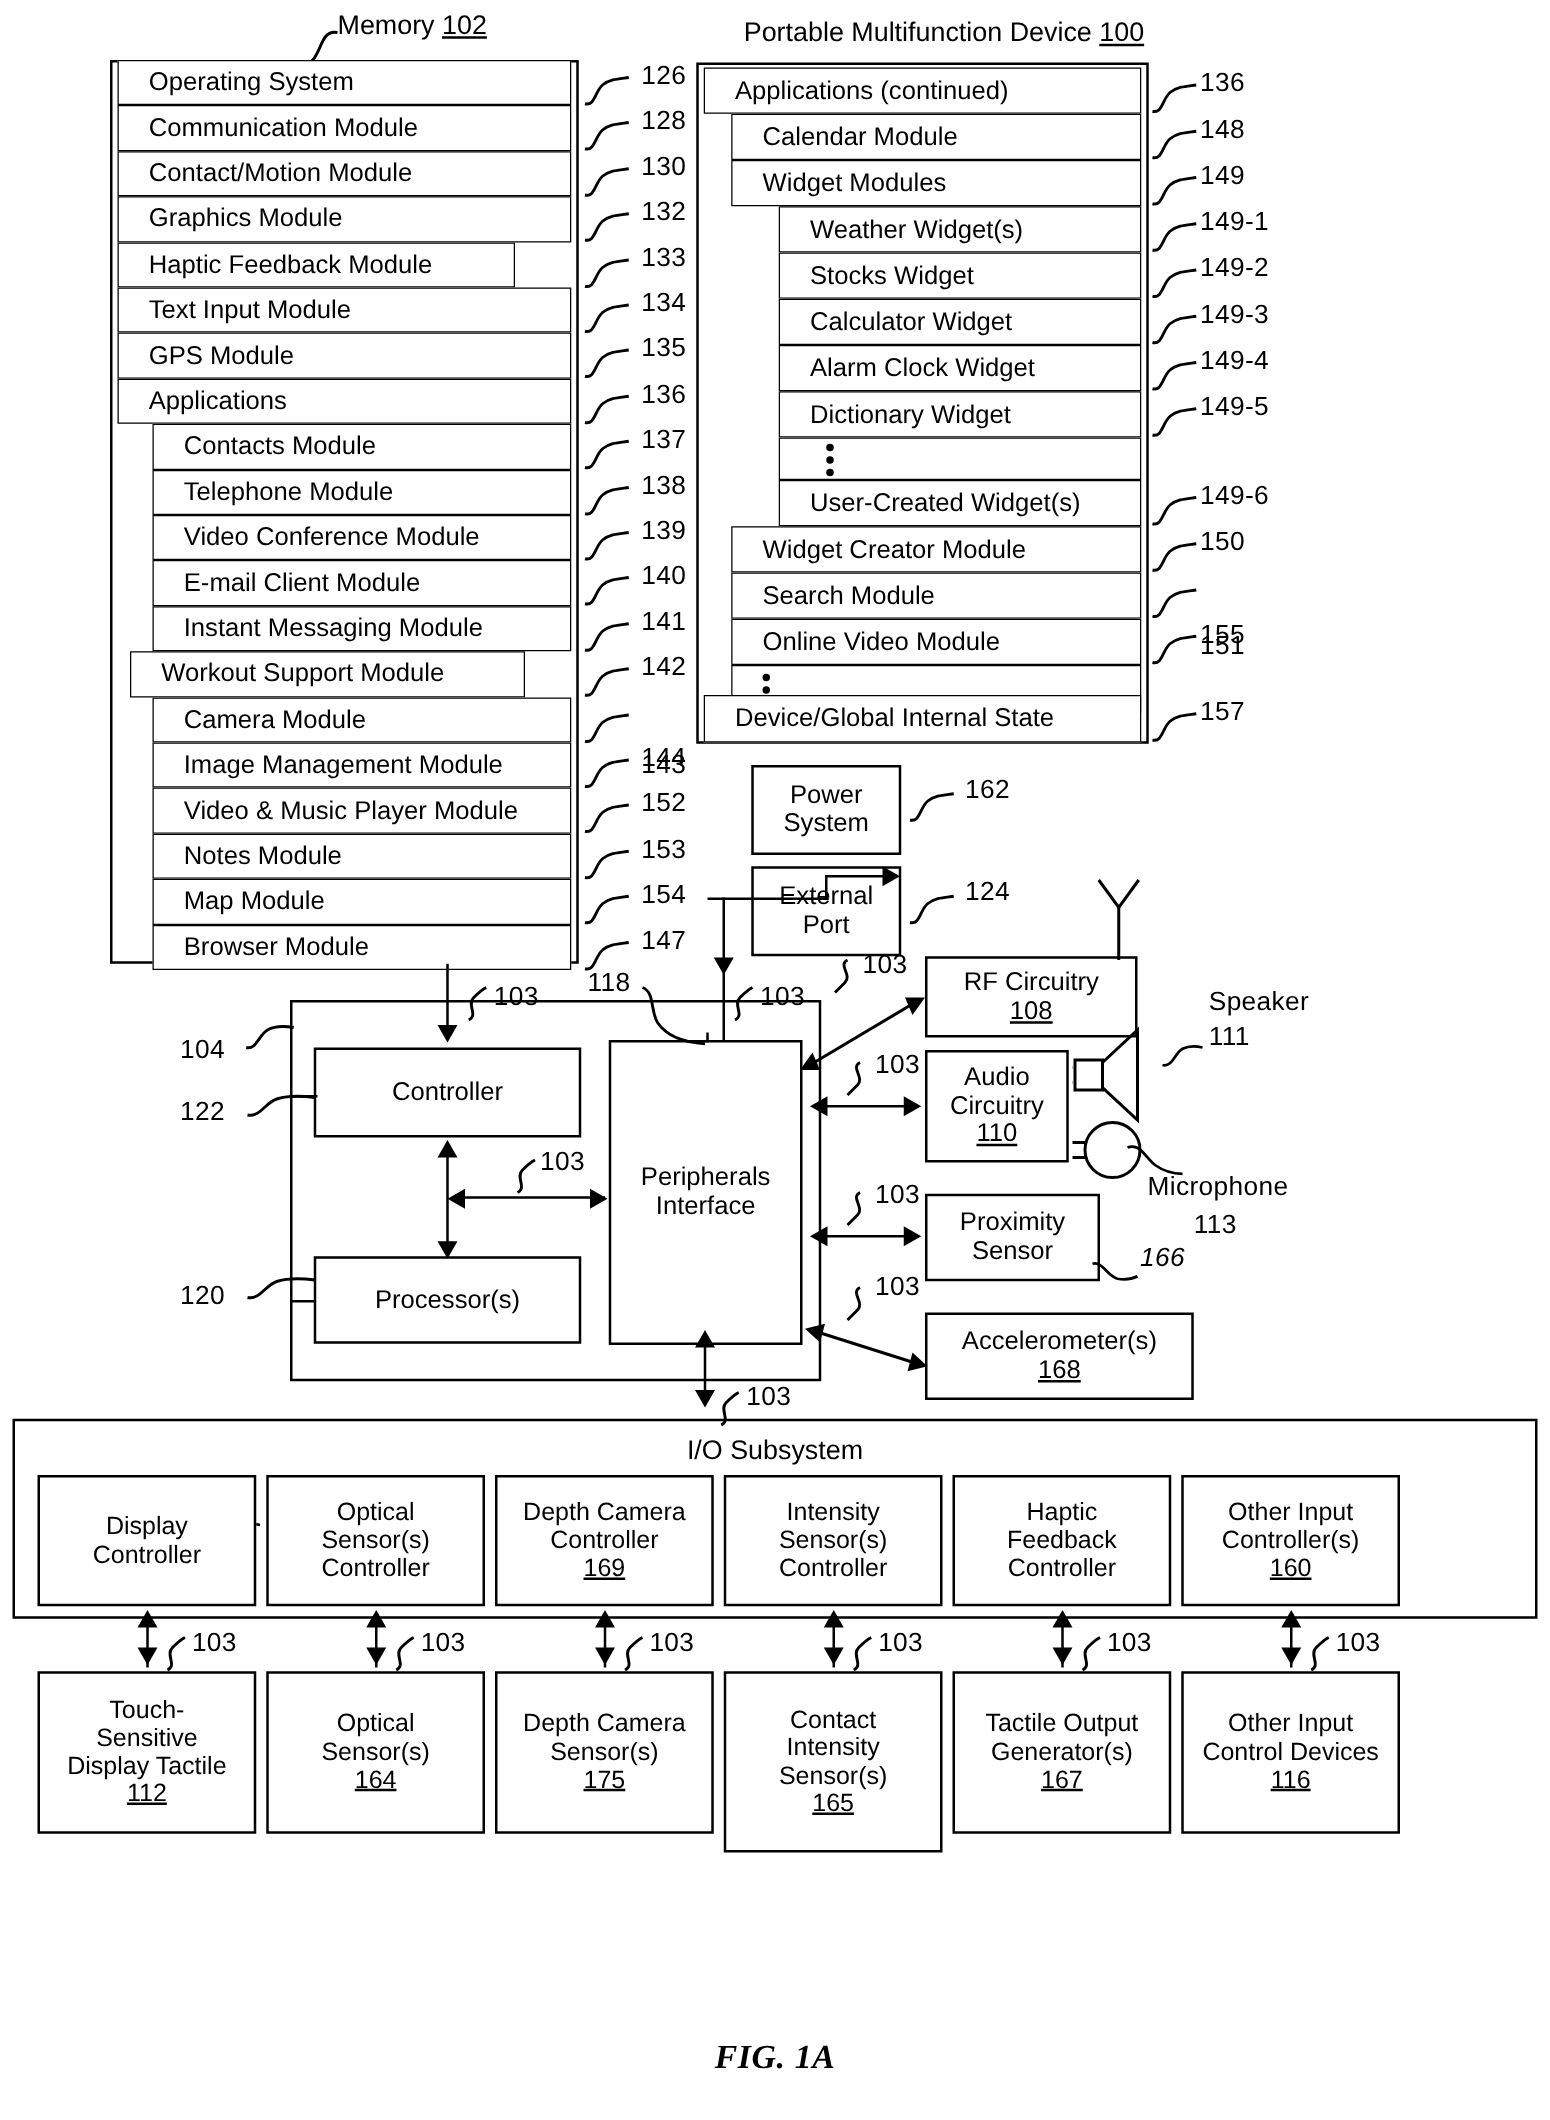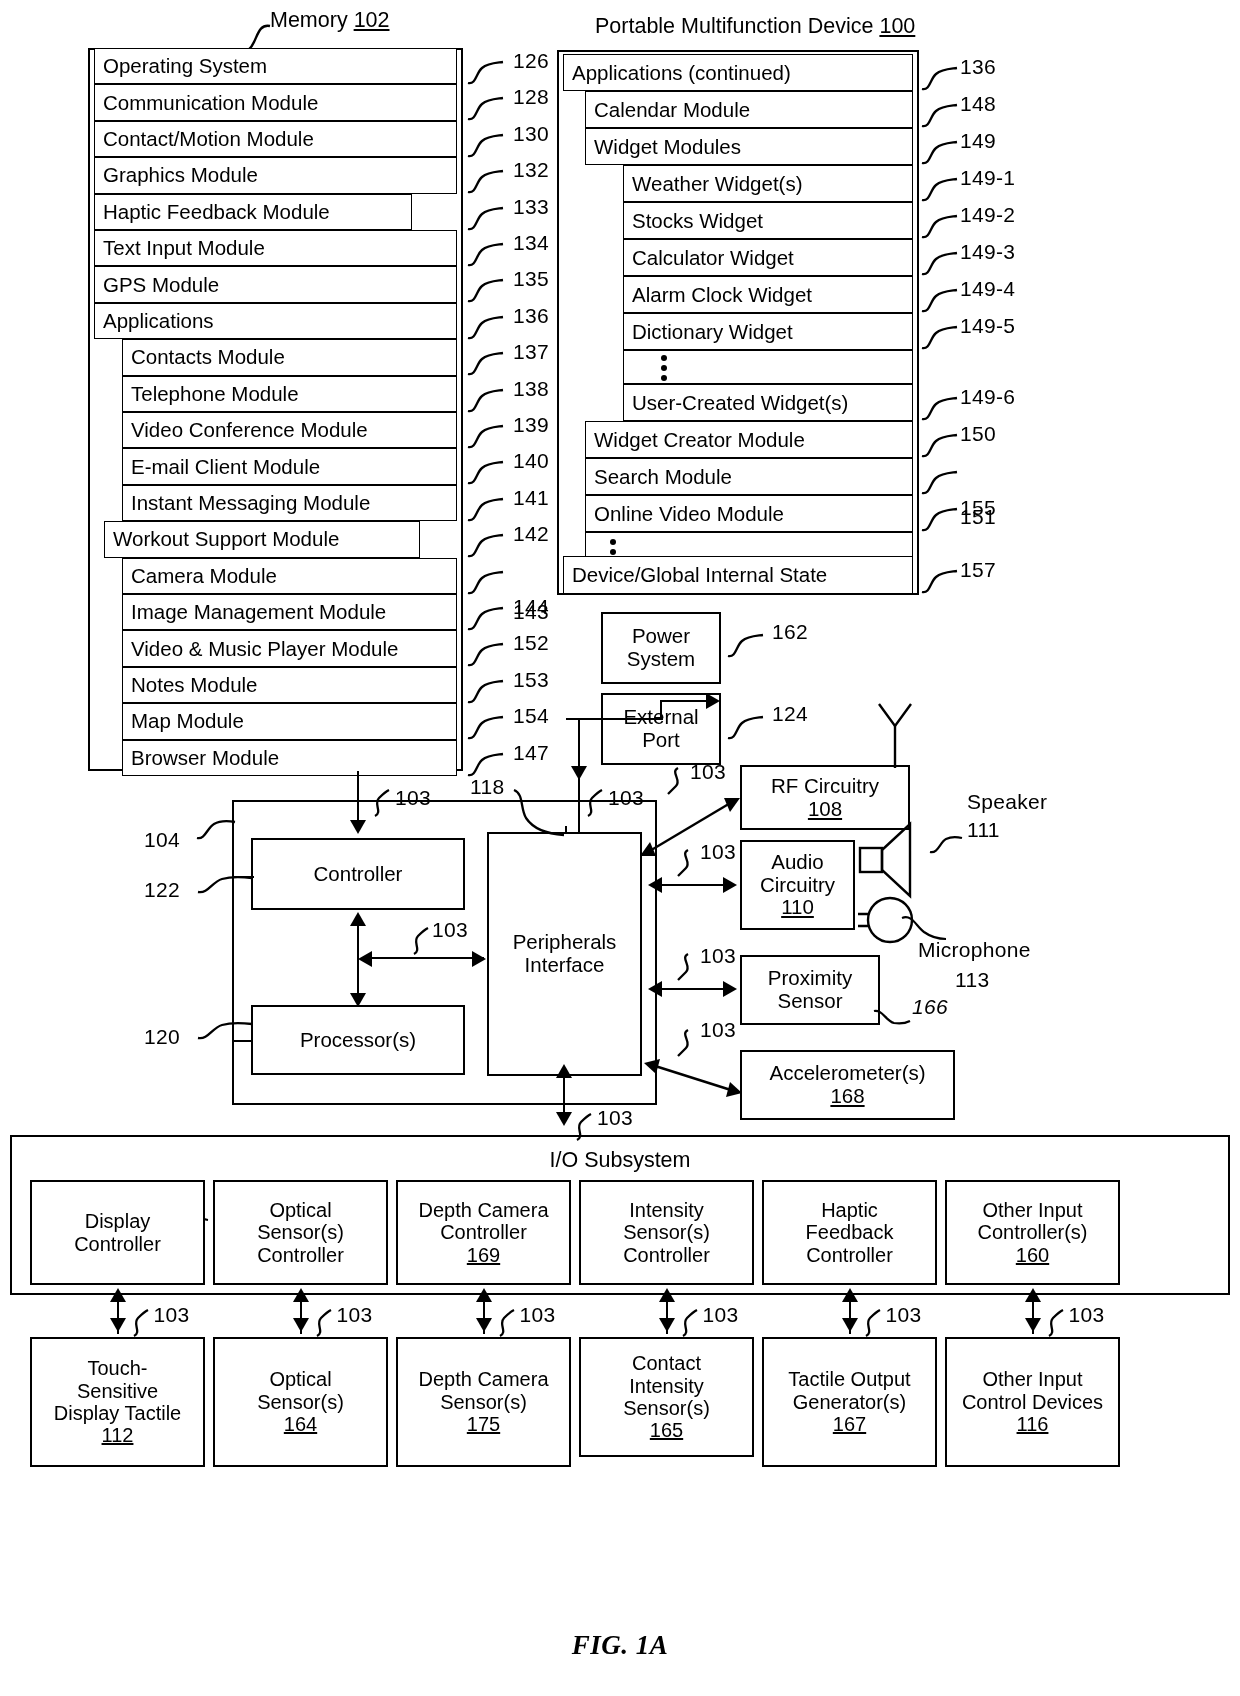"Operating System" .row { padding-left: 8px -> 24px }
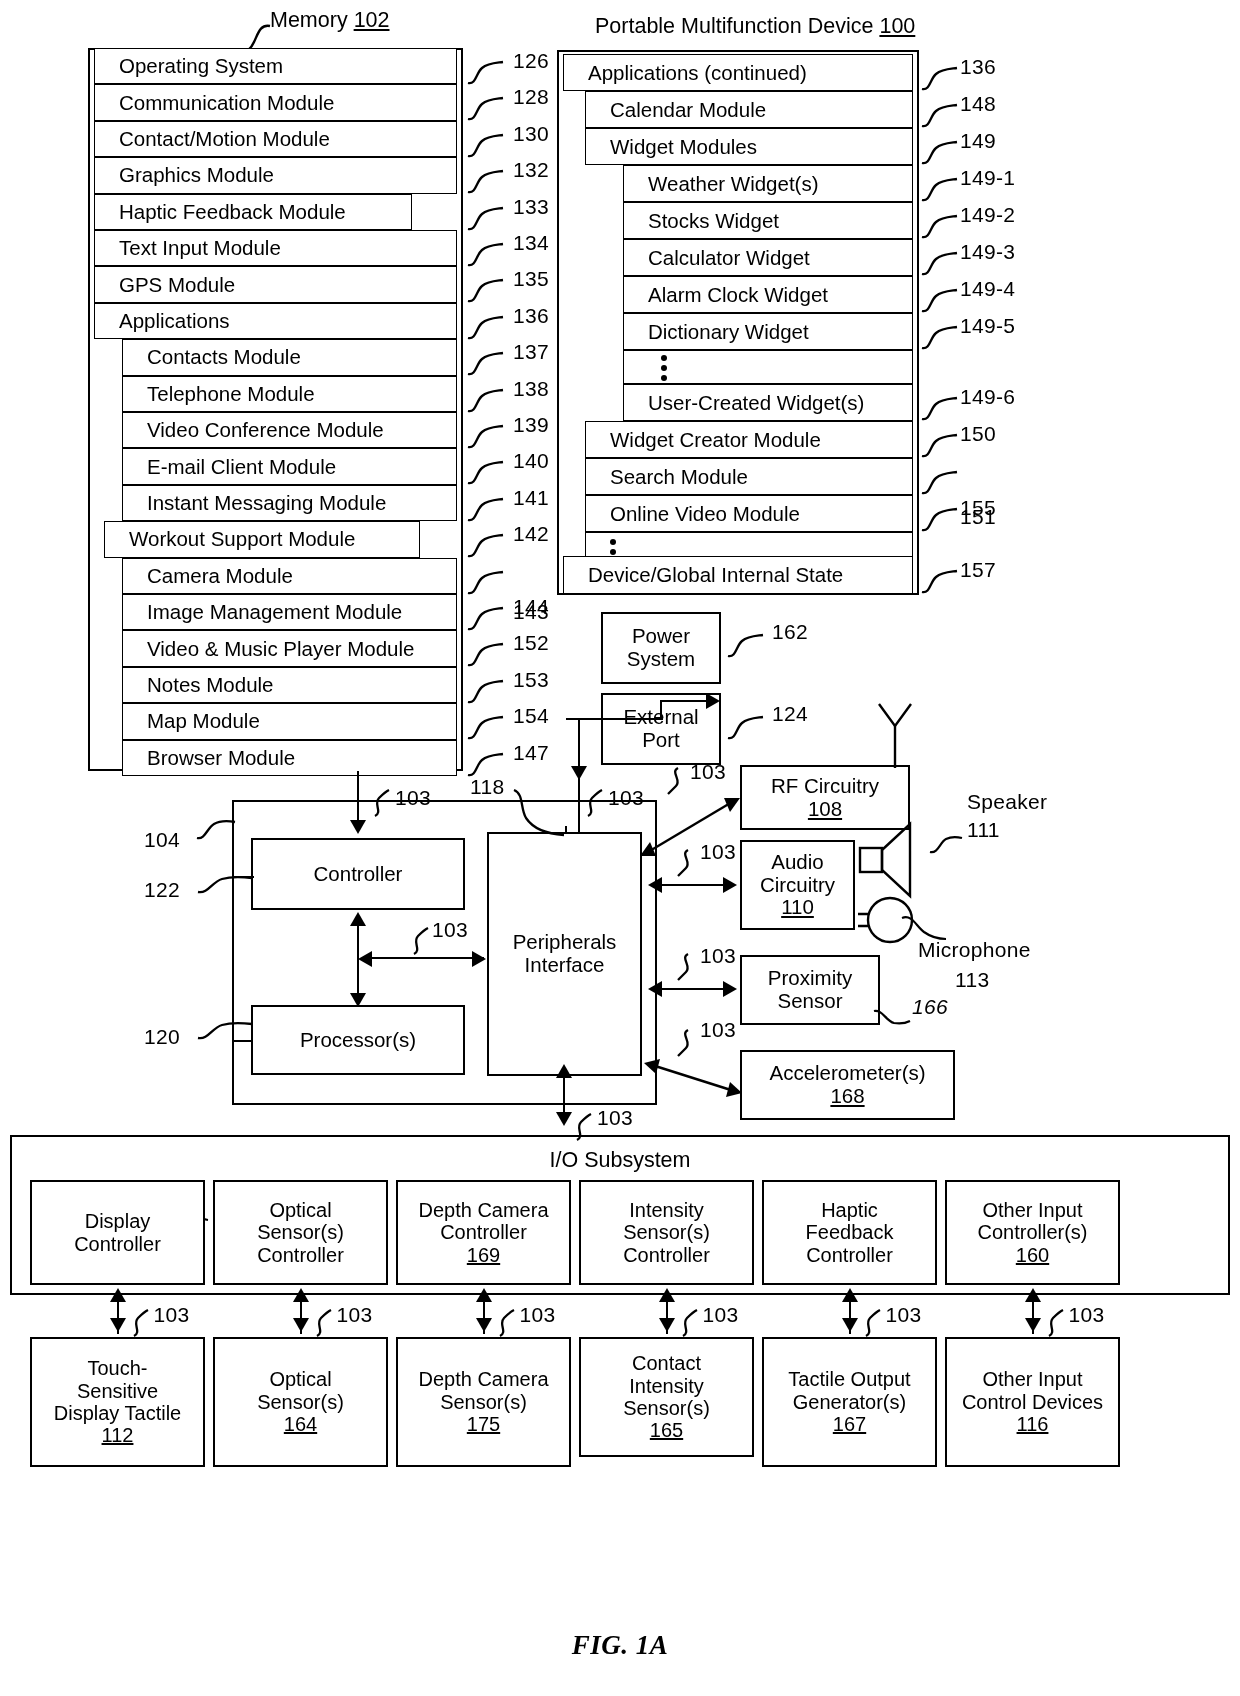"Contact" div.box { height: 120px -> 145px }
